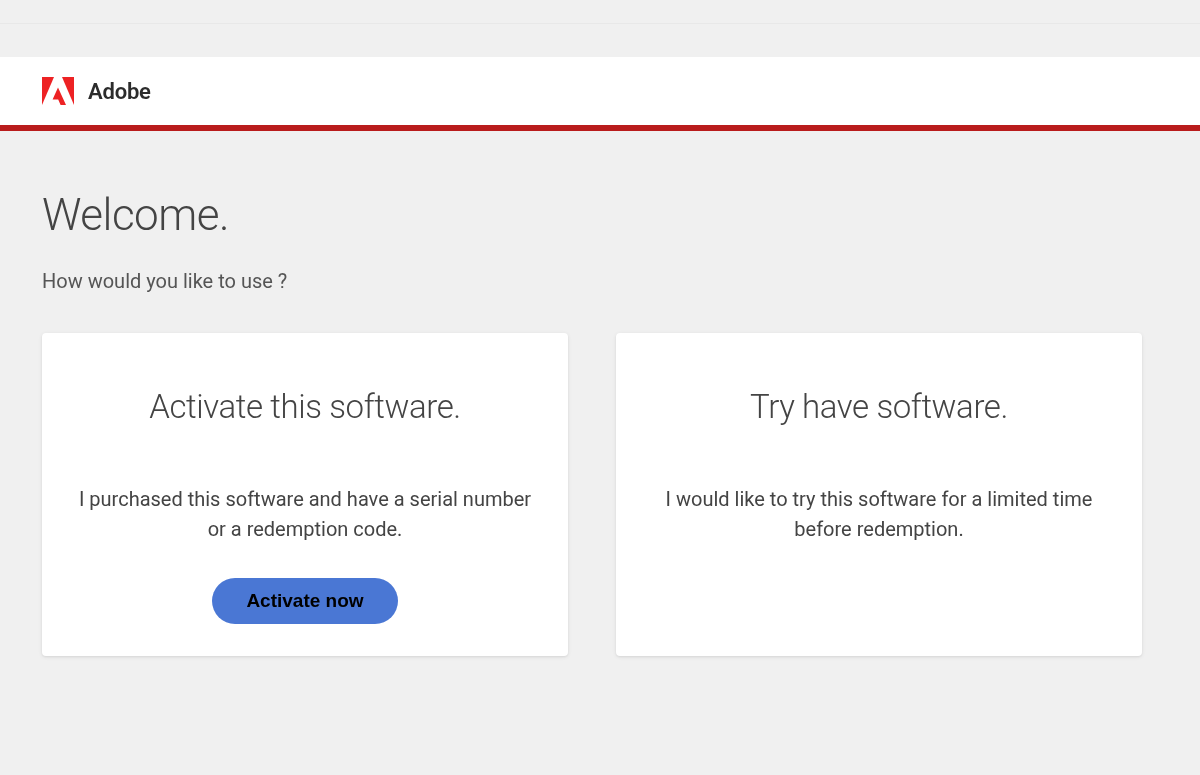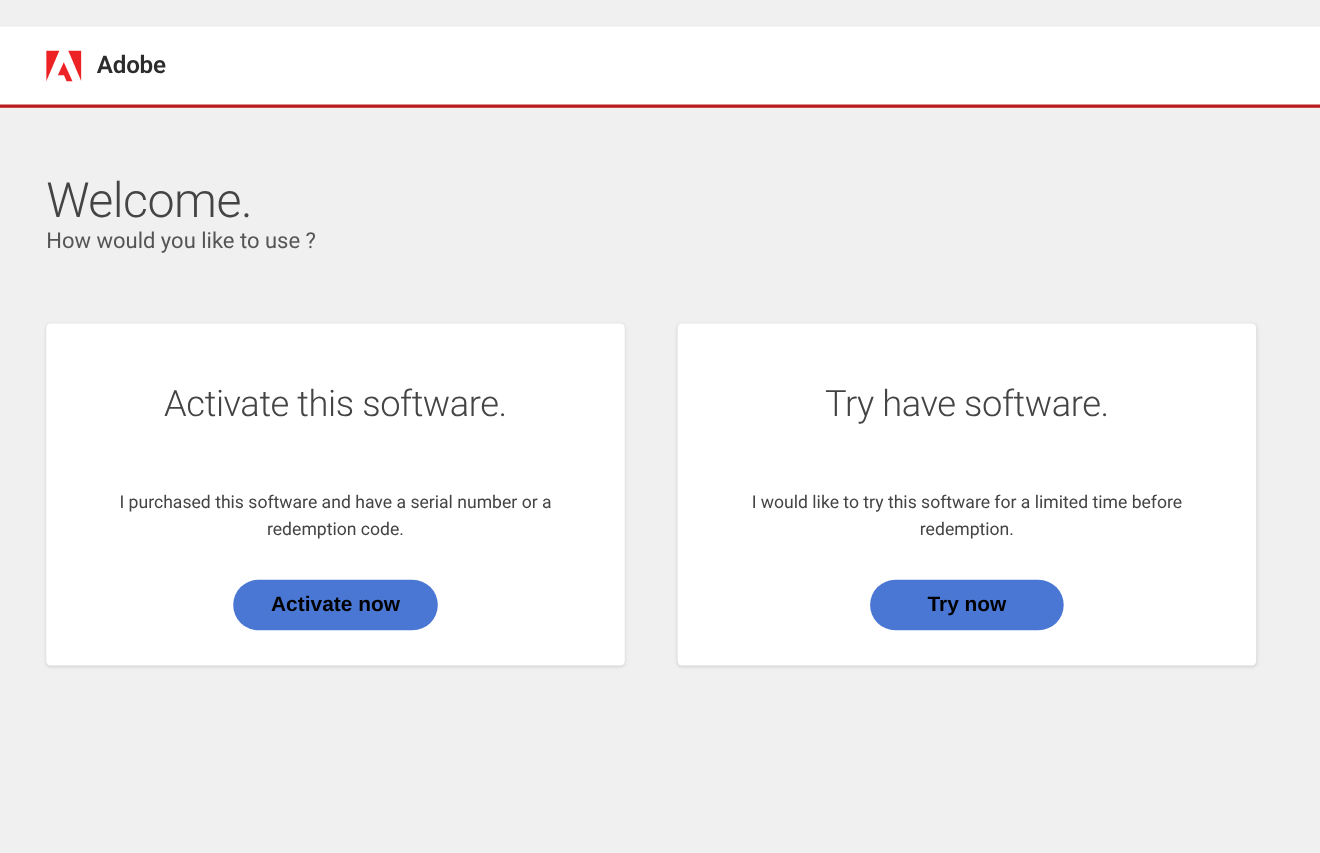"Adobe" .header { border-bottom: 3px solid #b91c1c -> 6px solid #b91c1c; margin-top: none -> 33px }
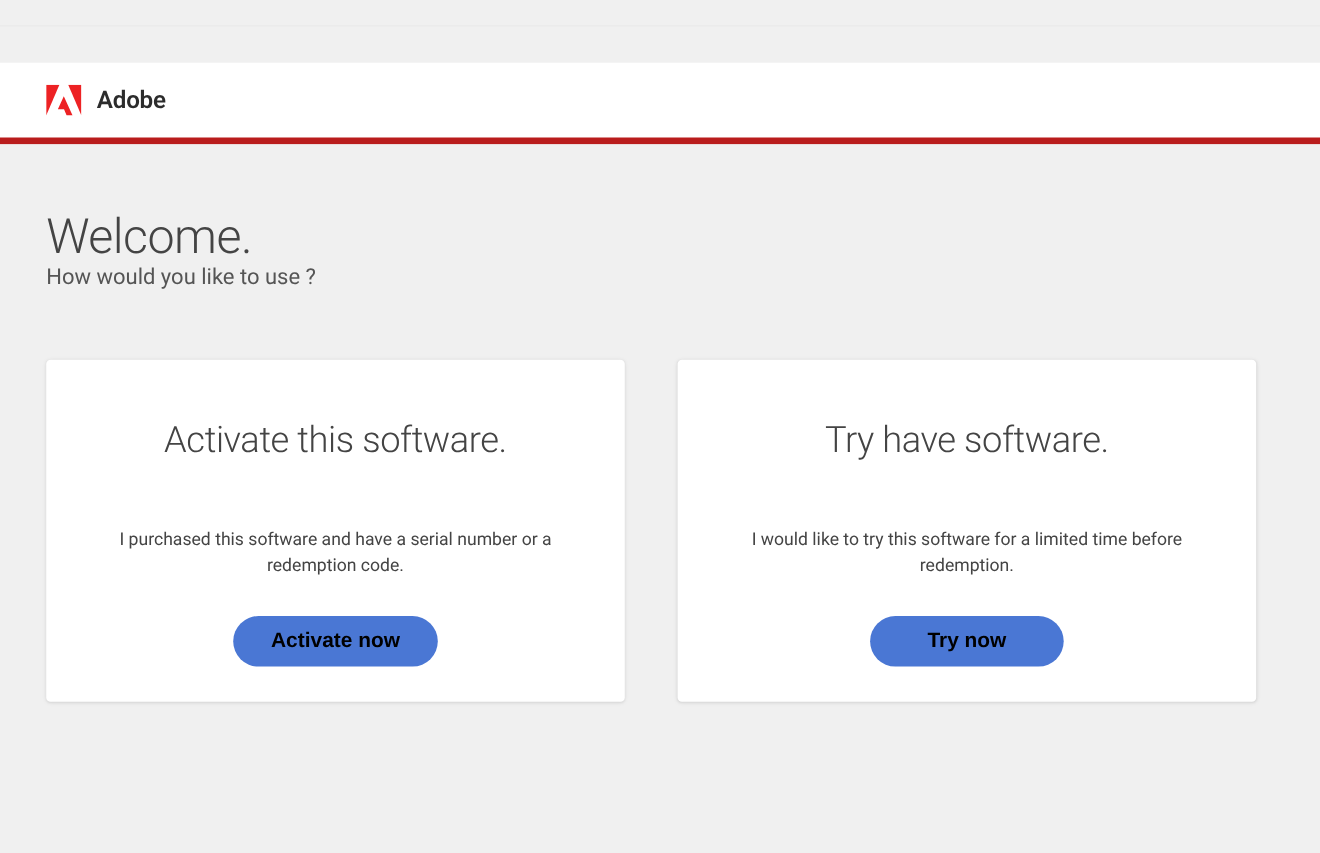"How would you like to" .subtitle { margin-top: none -> 30px }
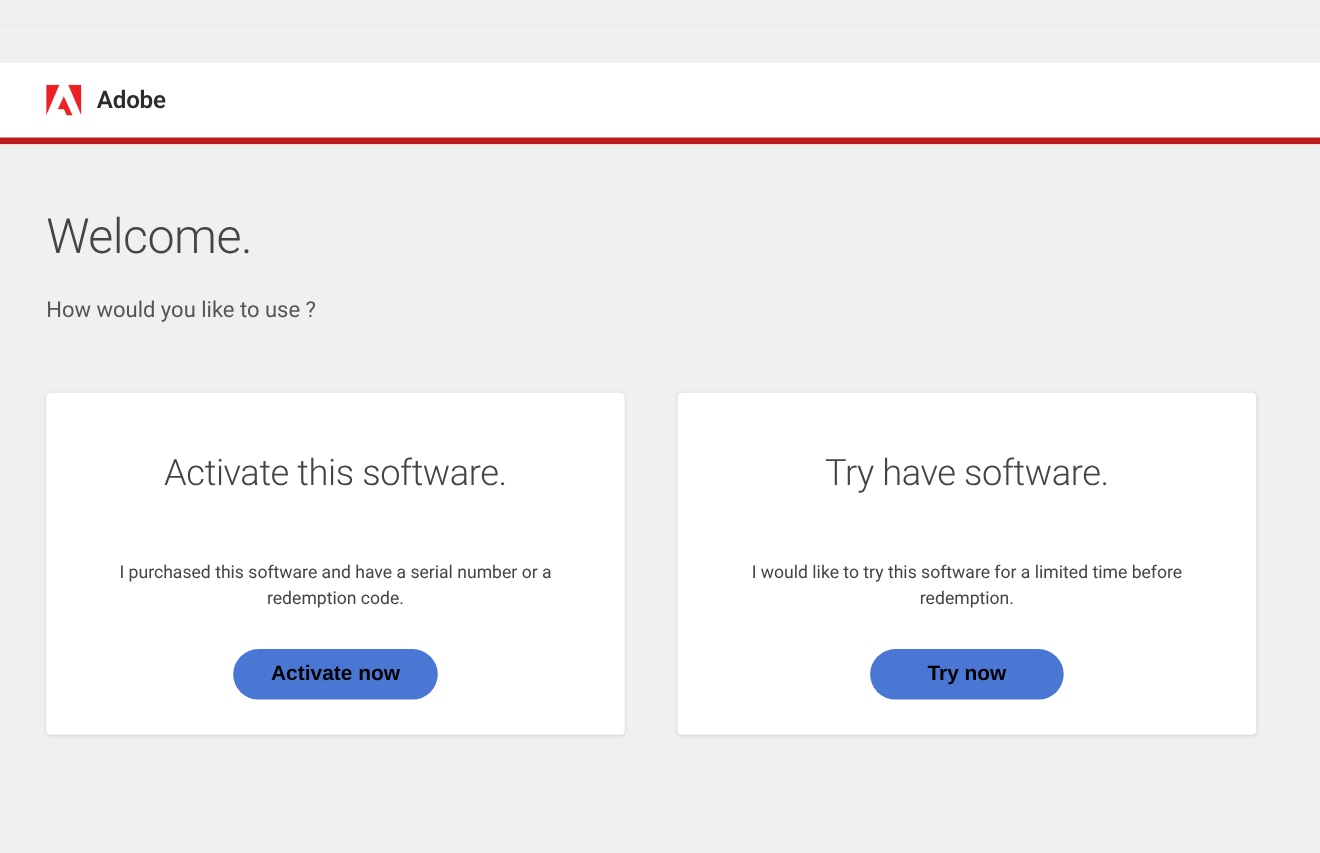"Activate this software." .cards { margin-top: 64px -> 40px }
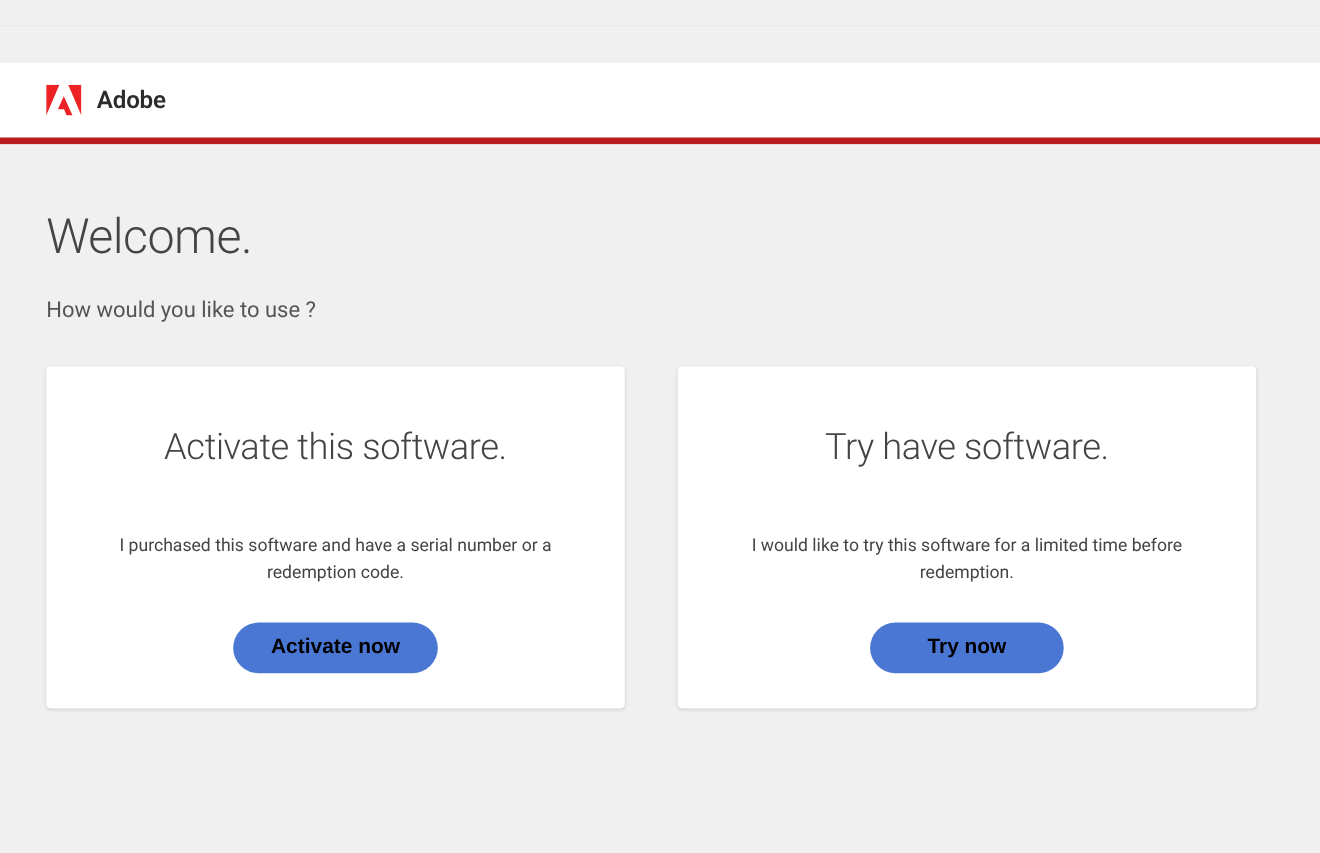"I purchased this software and" .card-desc { font-size: 16px -> 20px }
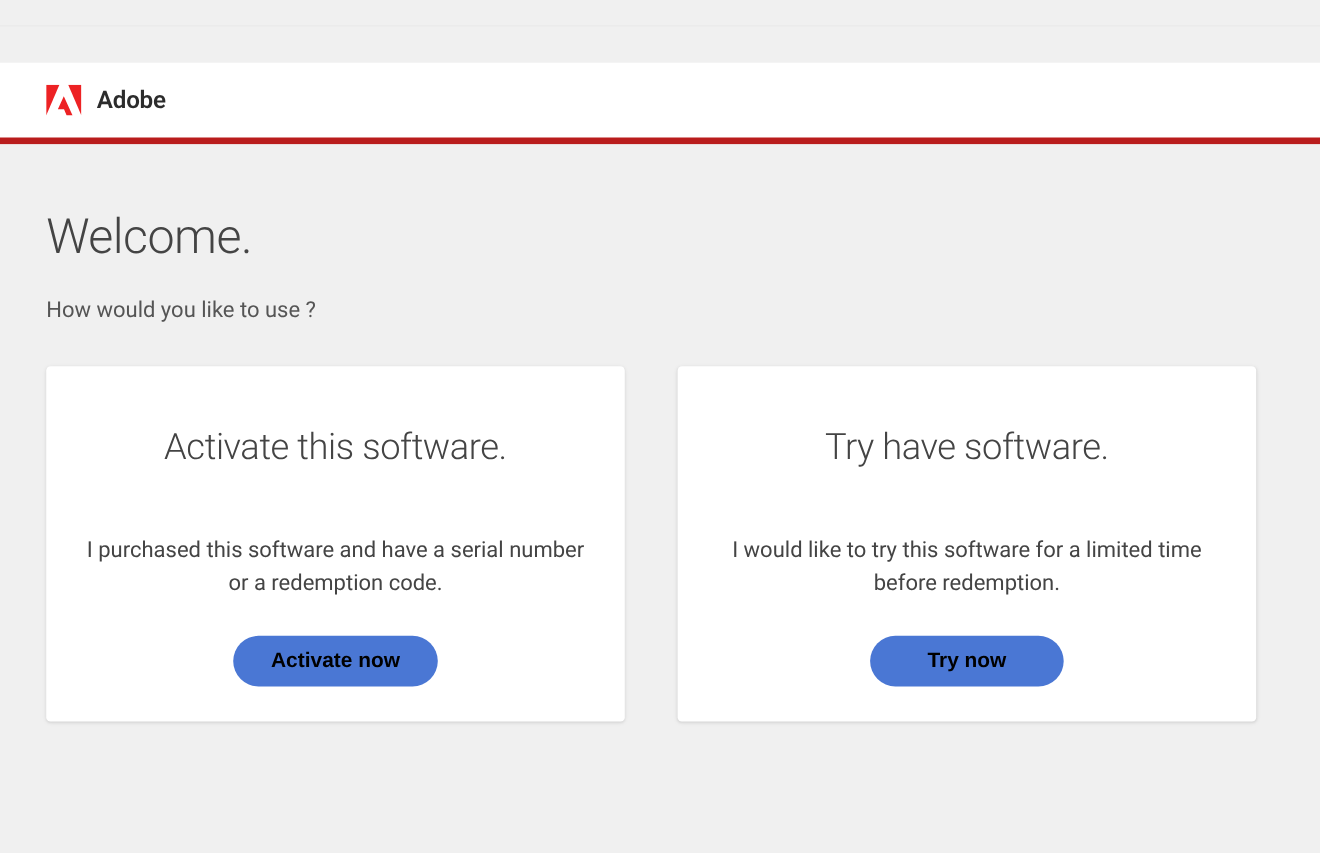"Try now" button.card-button { html: <button>Try now</button> -> none }
